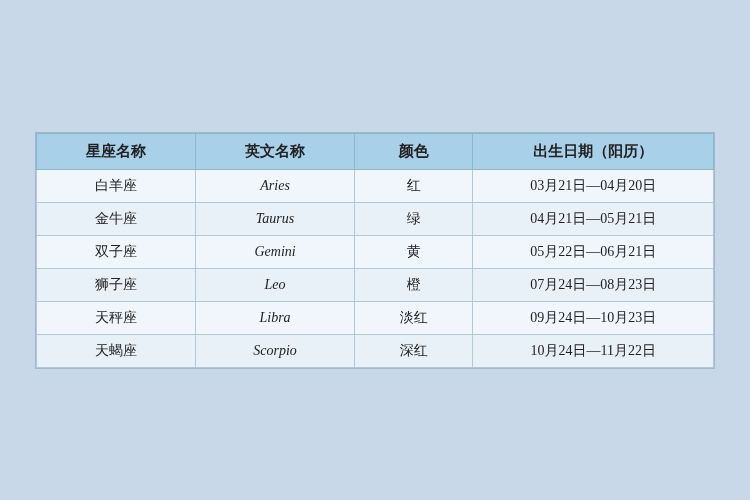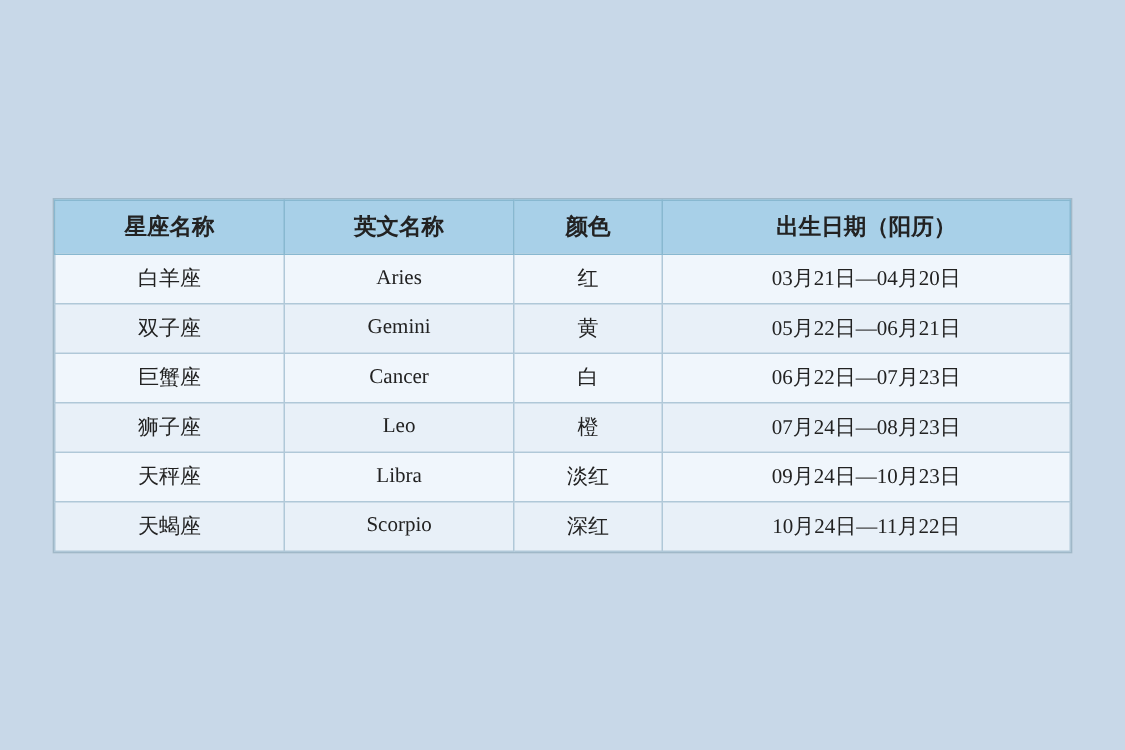"星座名称" thead tr th { padding: 8px 12px -> 8px 28px }
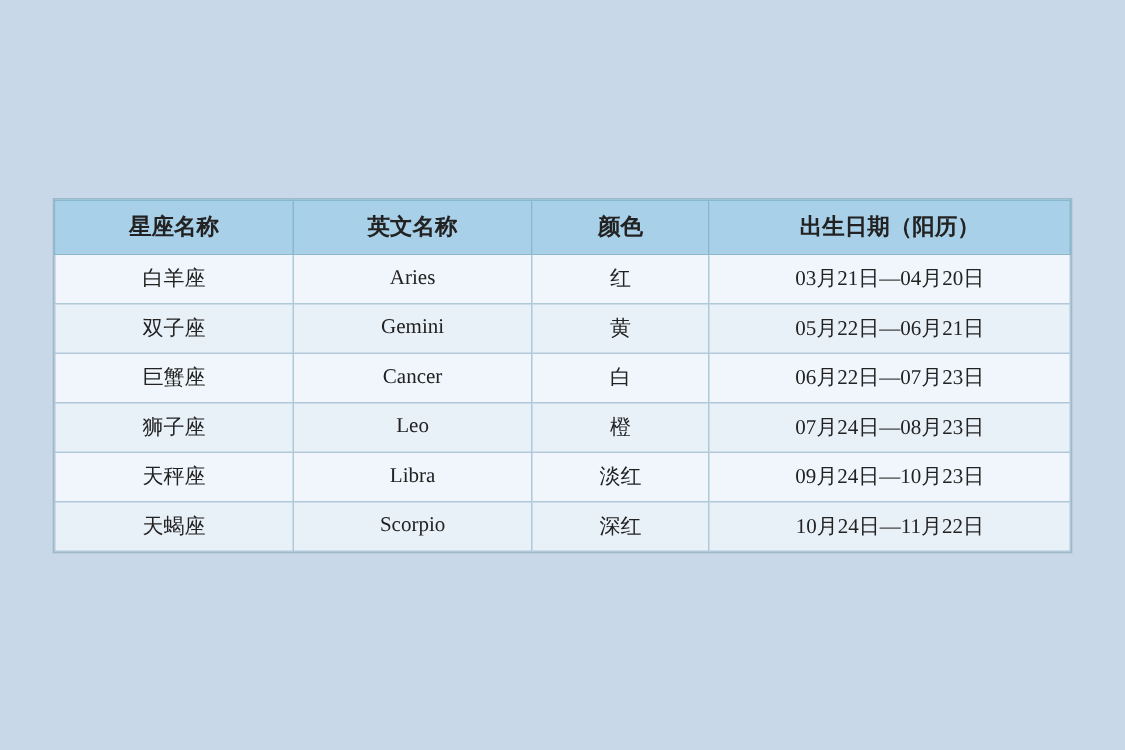"Aries" tbody tr td:nth-child(2) { font-style: none -> italic }
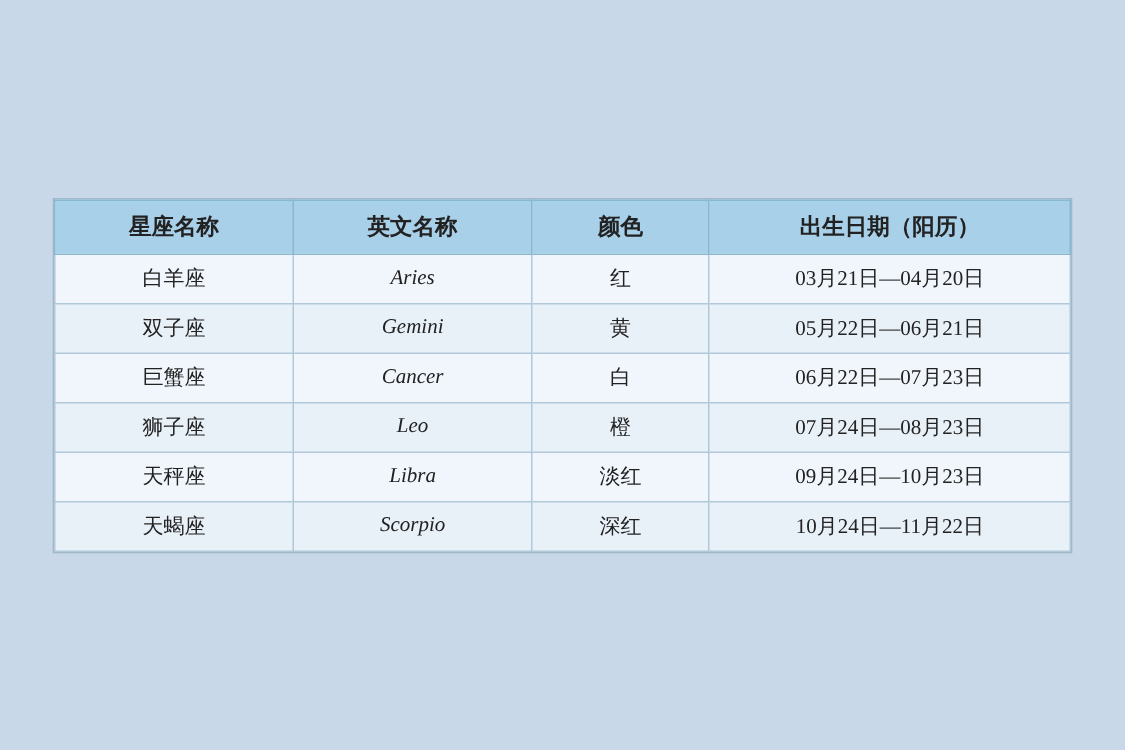"金牛座" tr { html: none -> <tr> <td>金牛座</td> <td>Taurus</td> <td>绿</td> <td>04月21日—05月21日</td> </tr> }
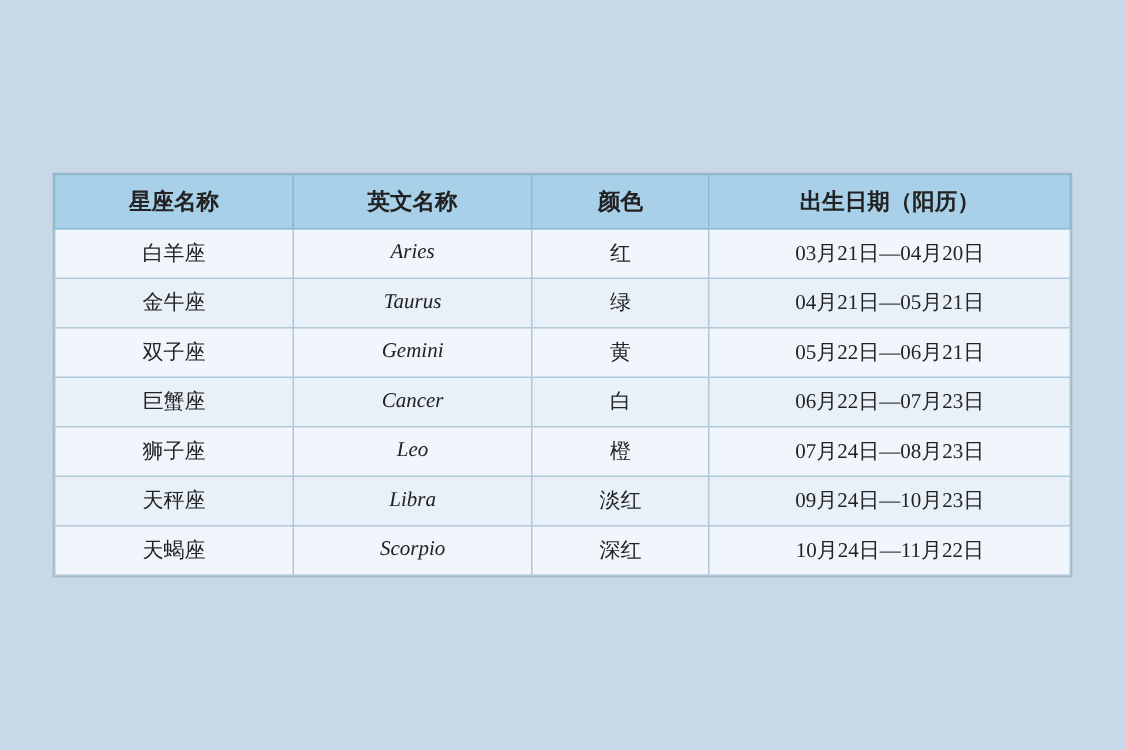"巨蟹座" tr { html: <tr> <td>巨蟹座</td> <td>Cancer</td> <td>白</td> <td>06月22日—07月23日</td> </tr> -> none }
